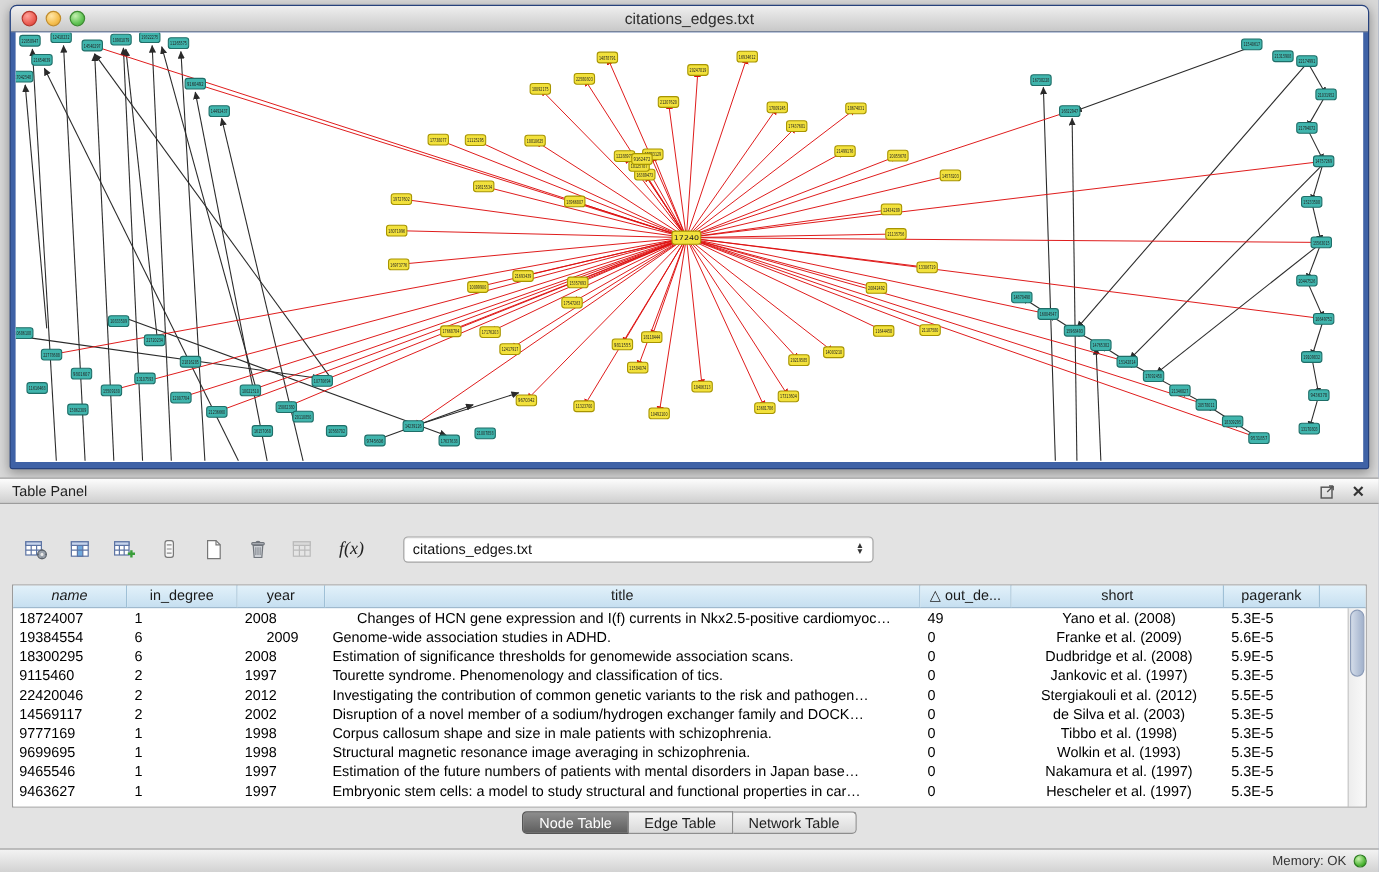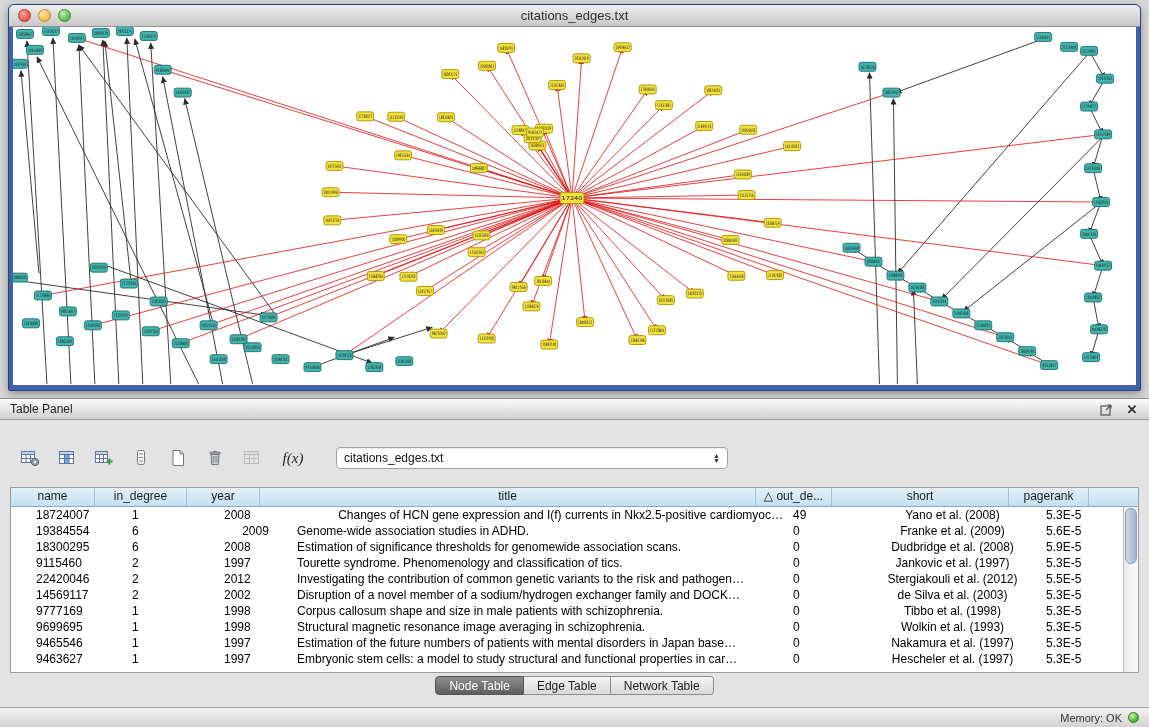"name" div.th { font-style: none -> italic; width: 84px -> 95px }
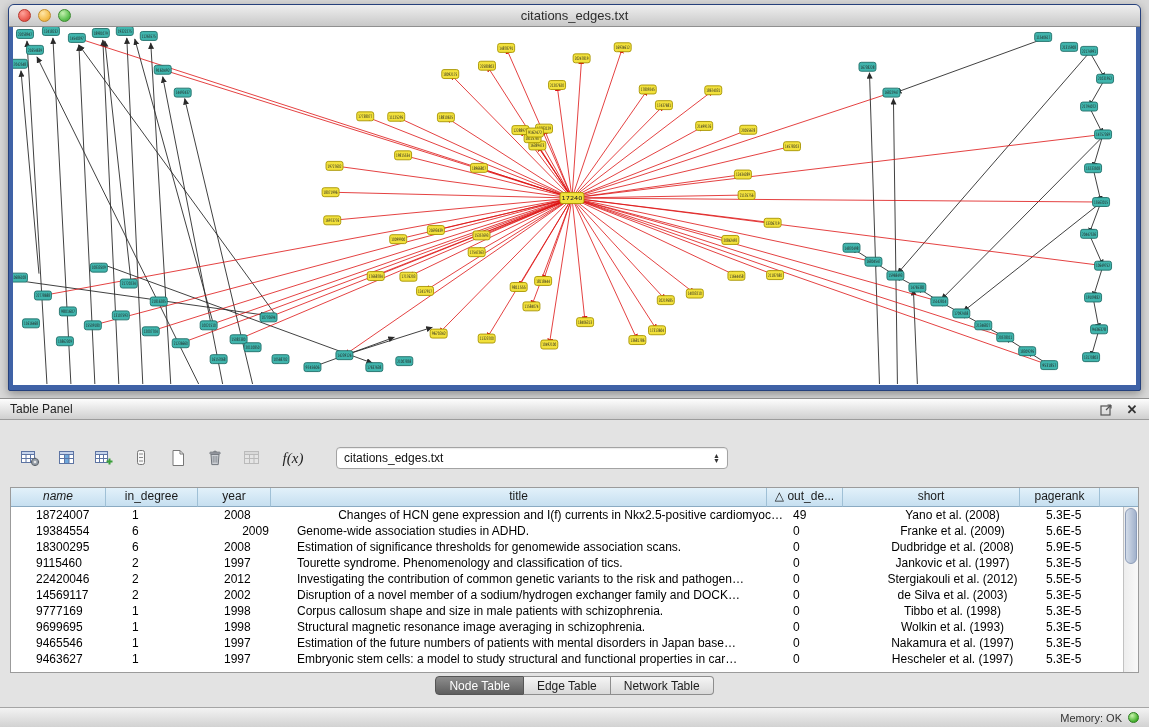"18724007" .tr { padding-left: 20px -> none }
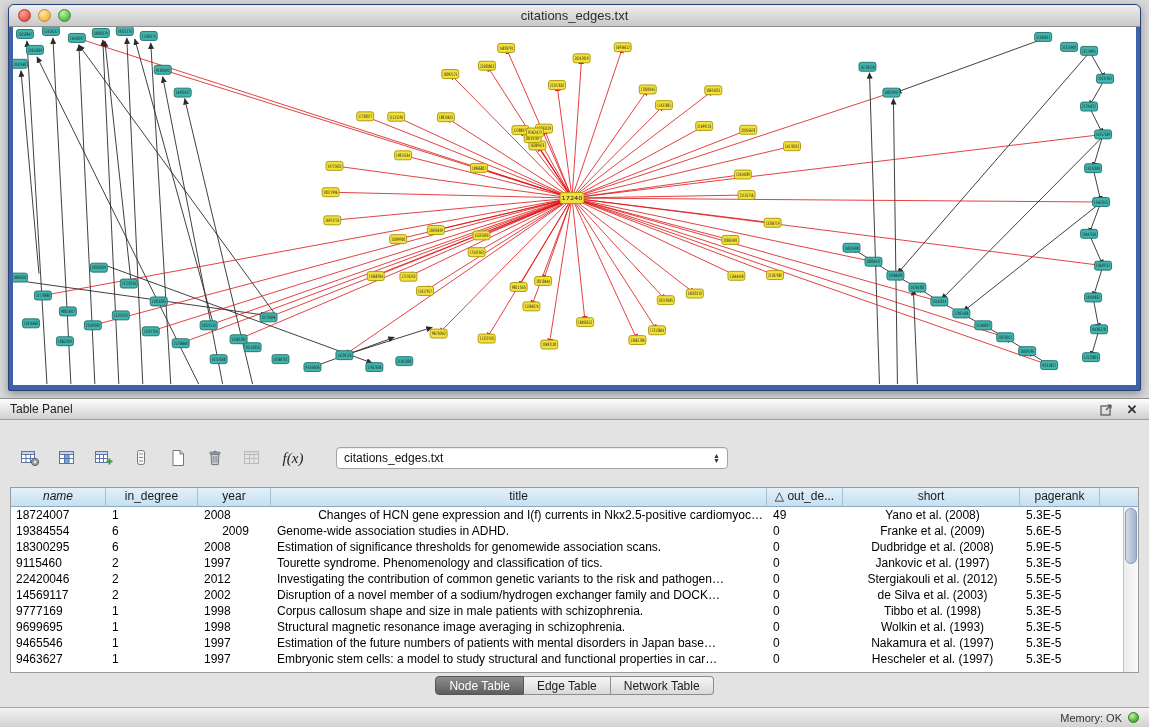"Changes of HCN gene expression" div.td { text-align: right -> center }
